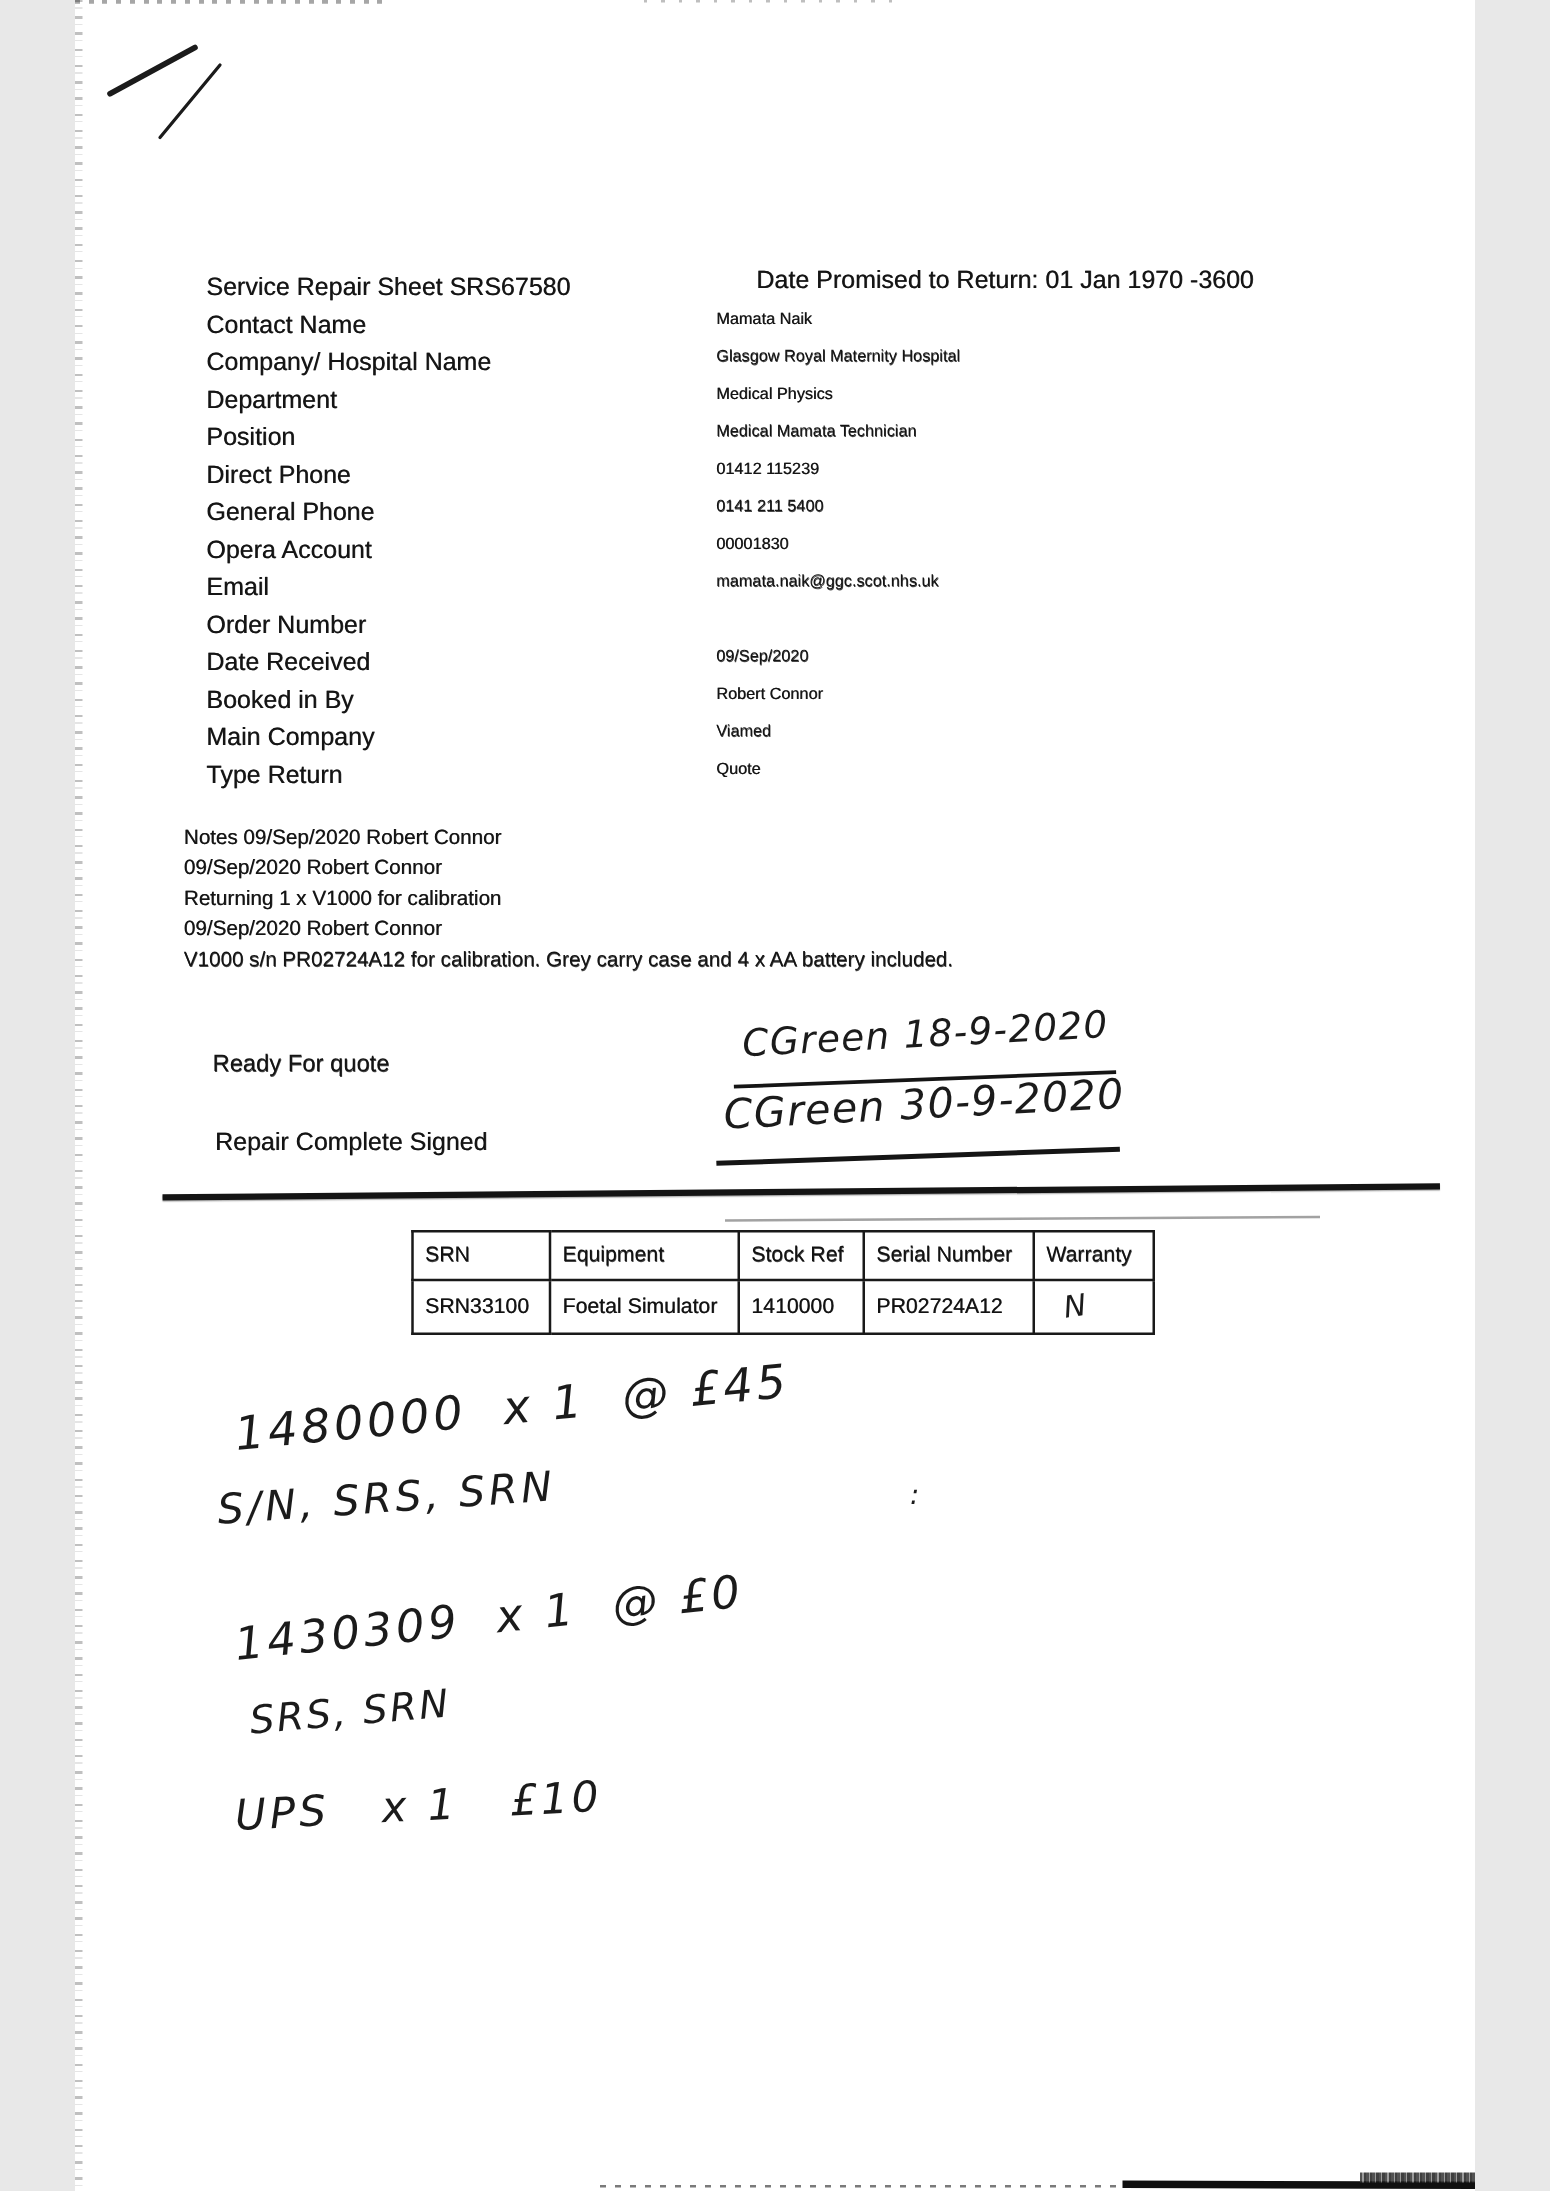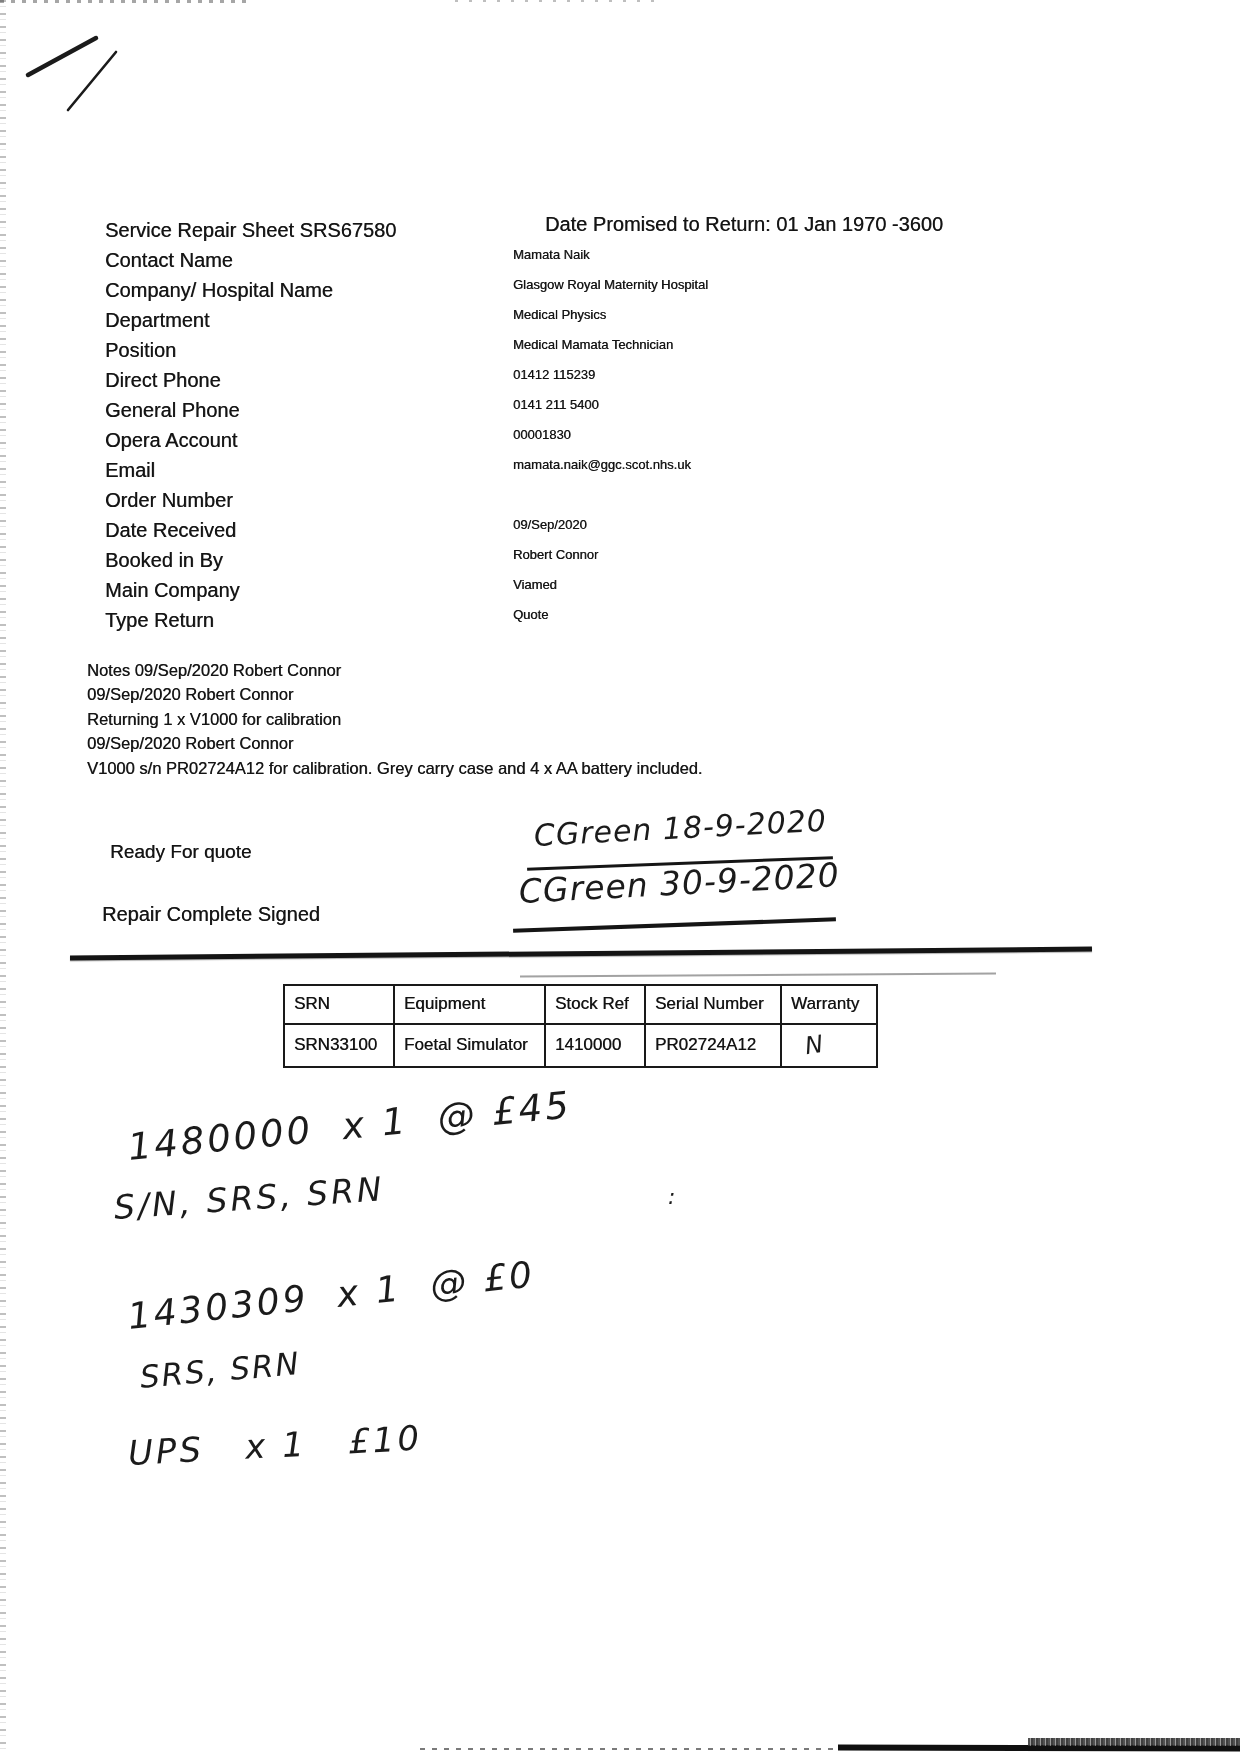"Service Repair Sheet SRS67580" .page { width: 1240px -> 1120px }
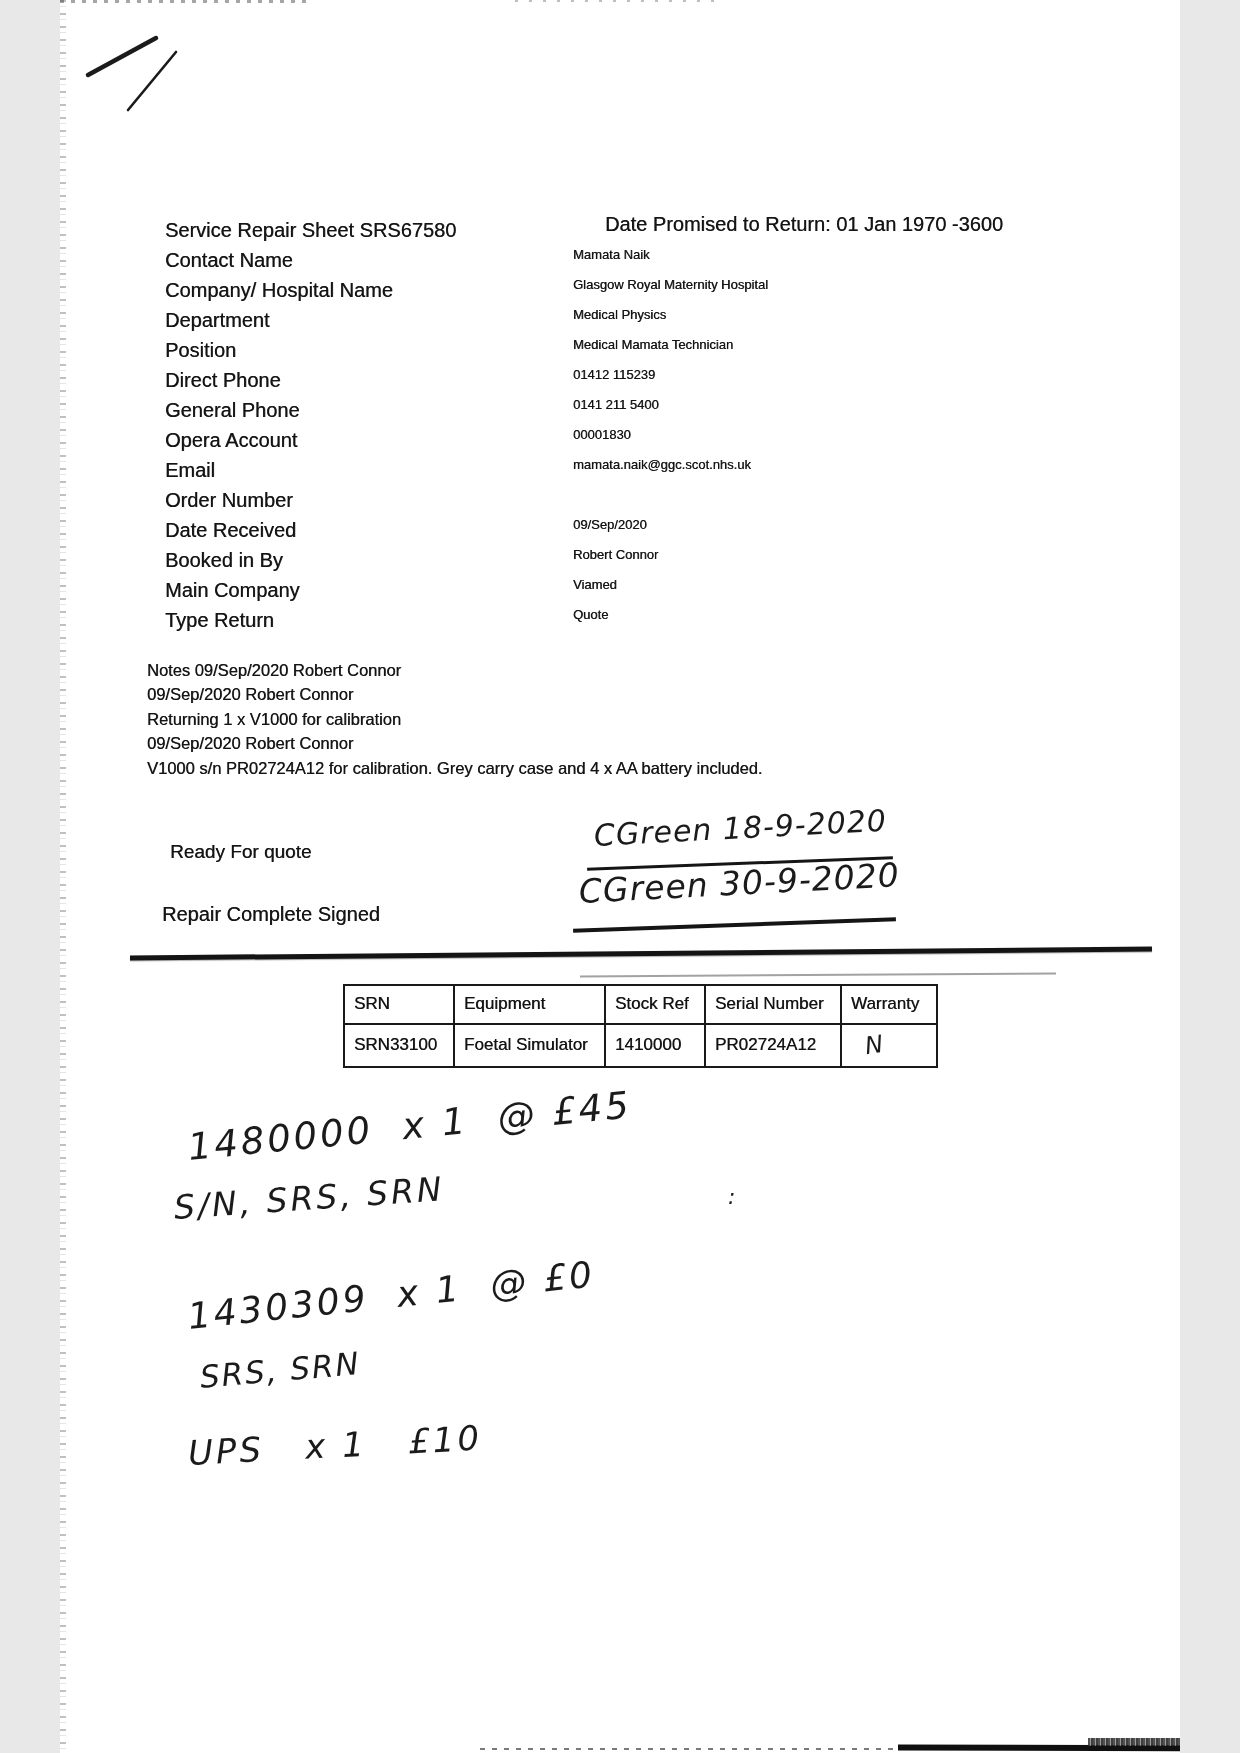"Repair Complete Signed" .label-repair { left: 102px -> 112px }
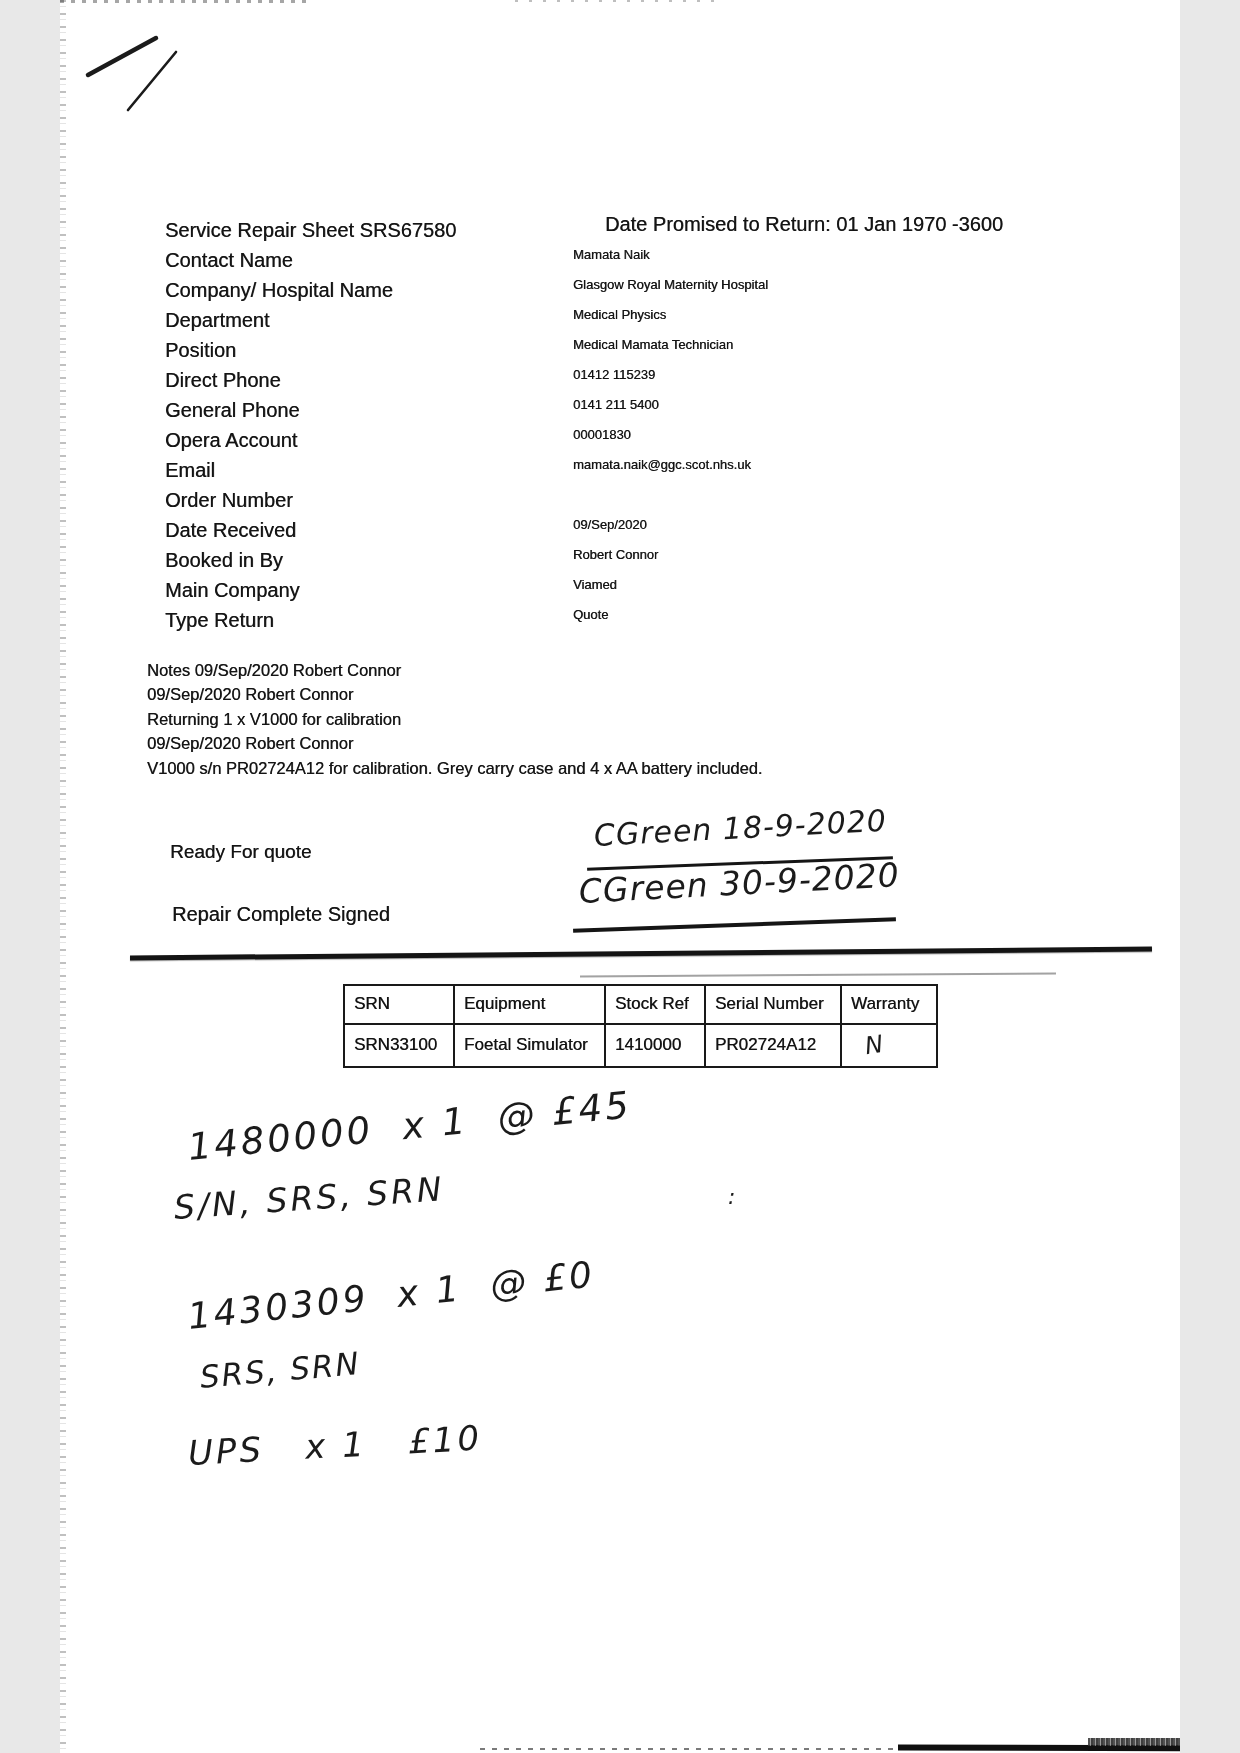"SRN" .equip-table { left: 283px -> 269px }
